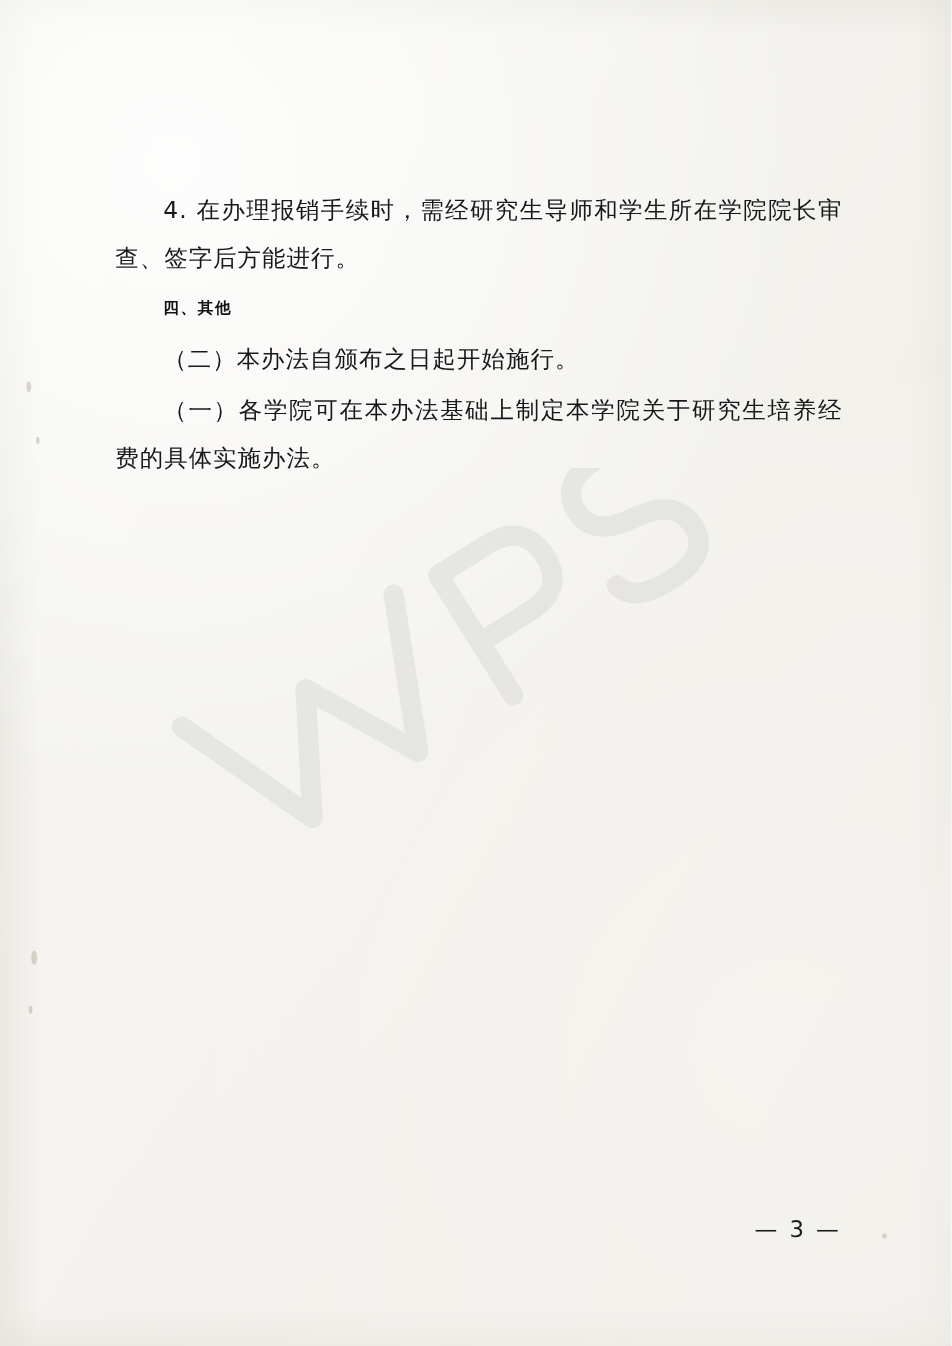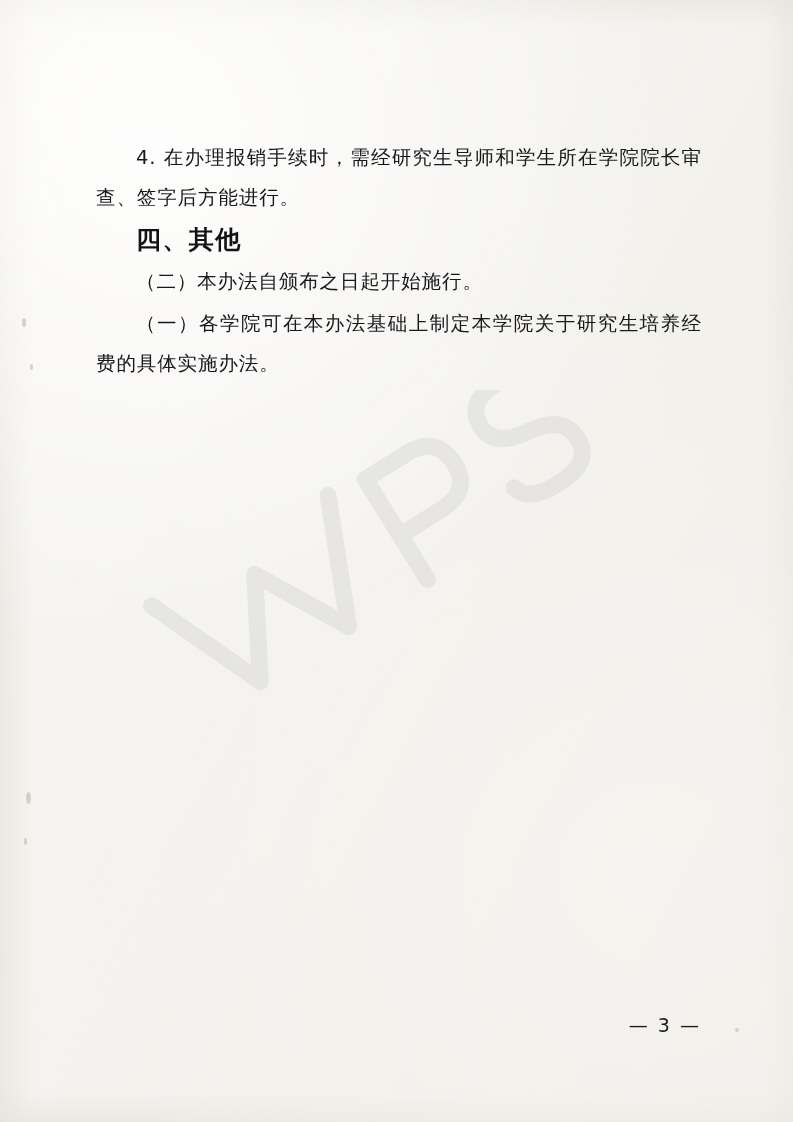"4. 在办理报销手续时，需经研究生导师和学生所在学院院长审查、签字后方能进行。" #content { top: 138px -> 156px }
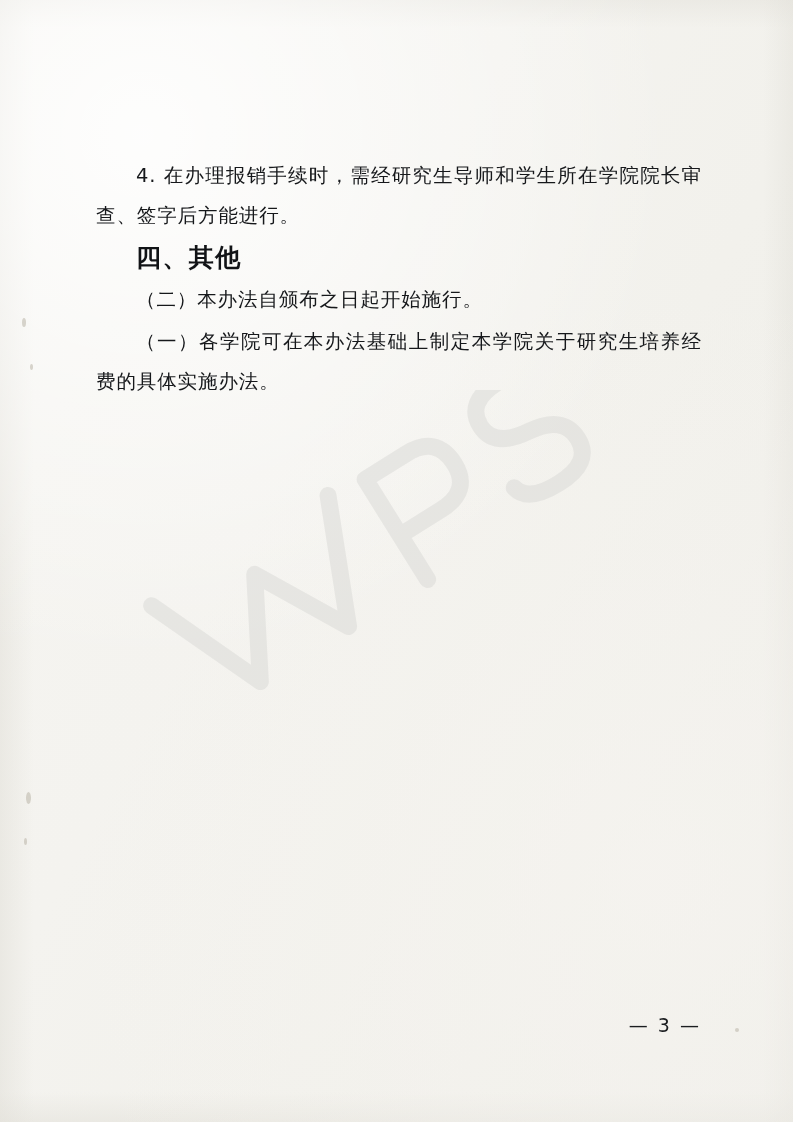"四、其他" .heading { font-size: 25px -> 13px }
